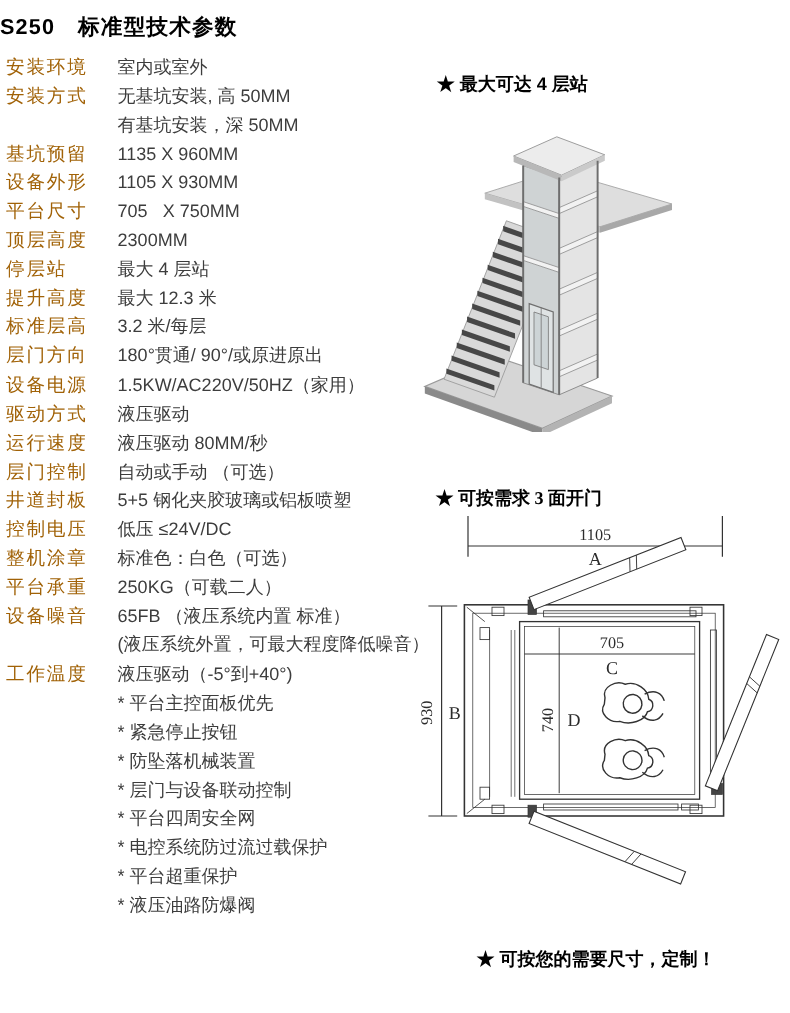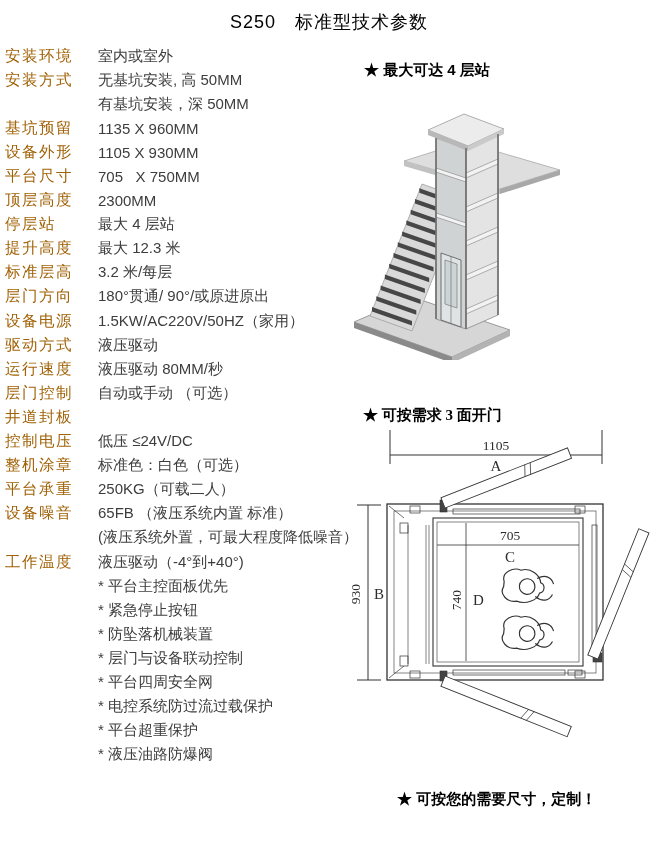"S250 标准型技术参数" .title { font-weight: normal -> bold; text-align: center -> none }
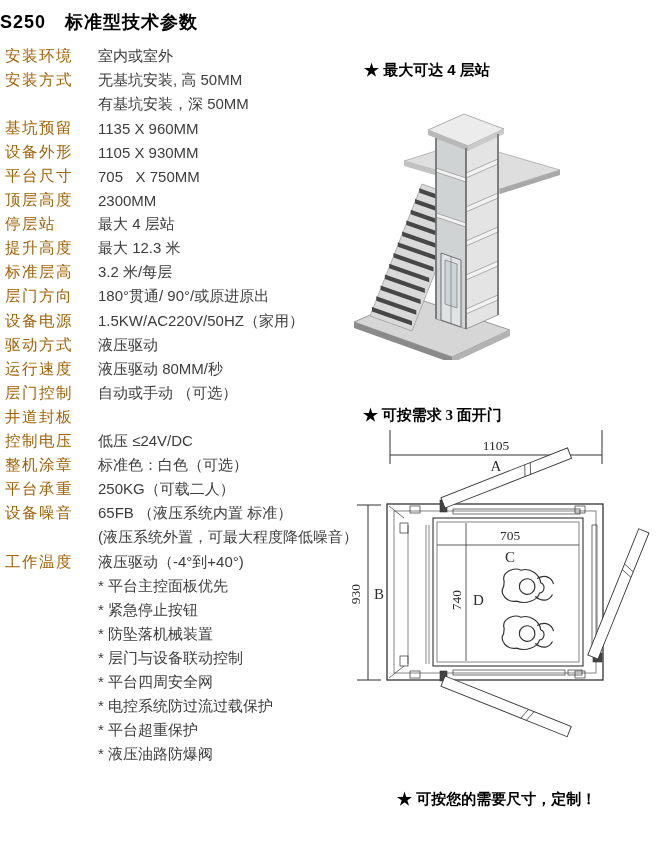"5+5 钢化夹胶玻璃或铝板喷塑" div.spec-value { html: none -> <div>5+5 钢化夹胶玻璃或铝板喷塑</div> }
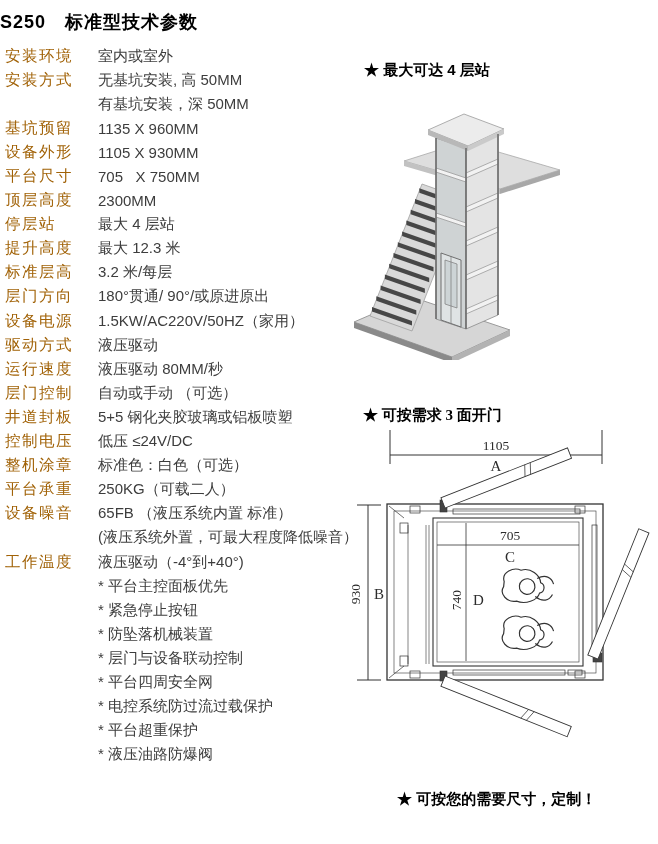"液压驱动（-4°到+40°)" div.spec-value { text: -4 -> -5 }
